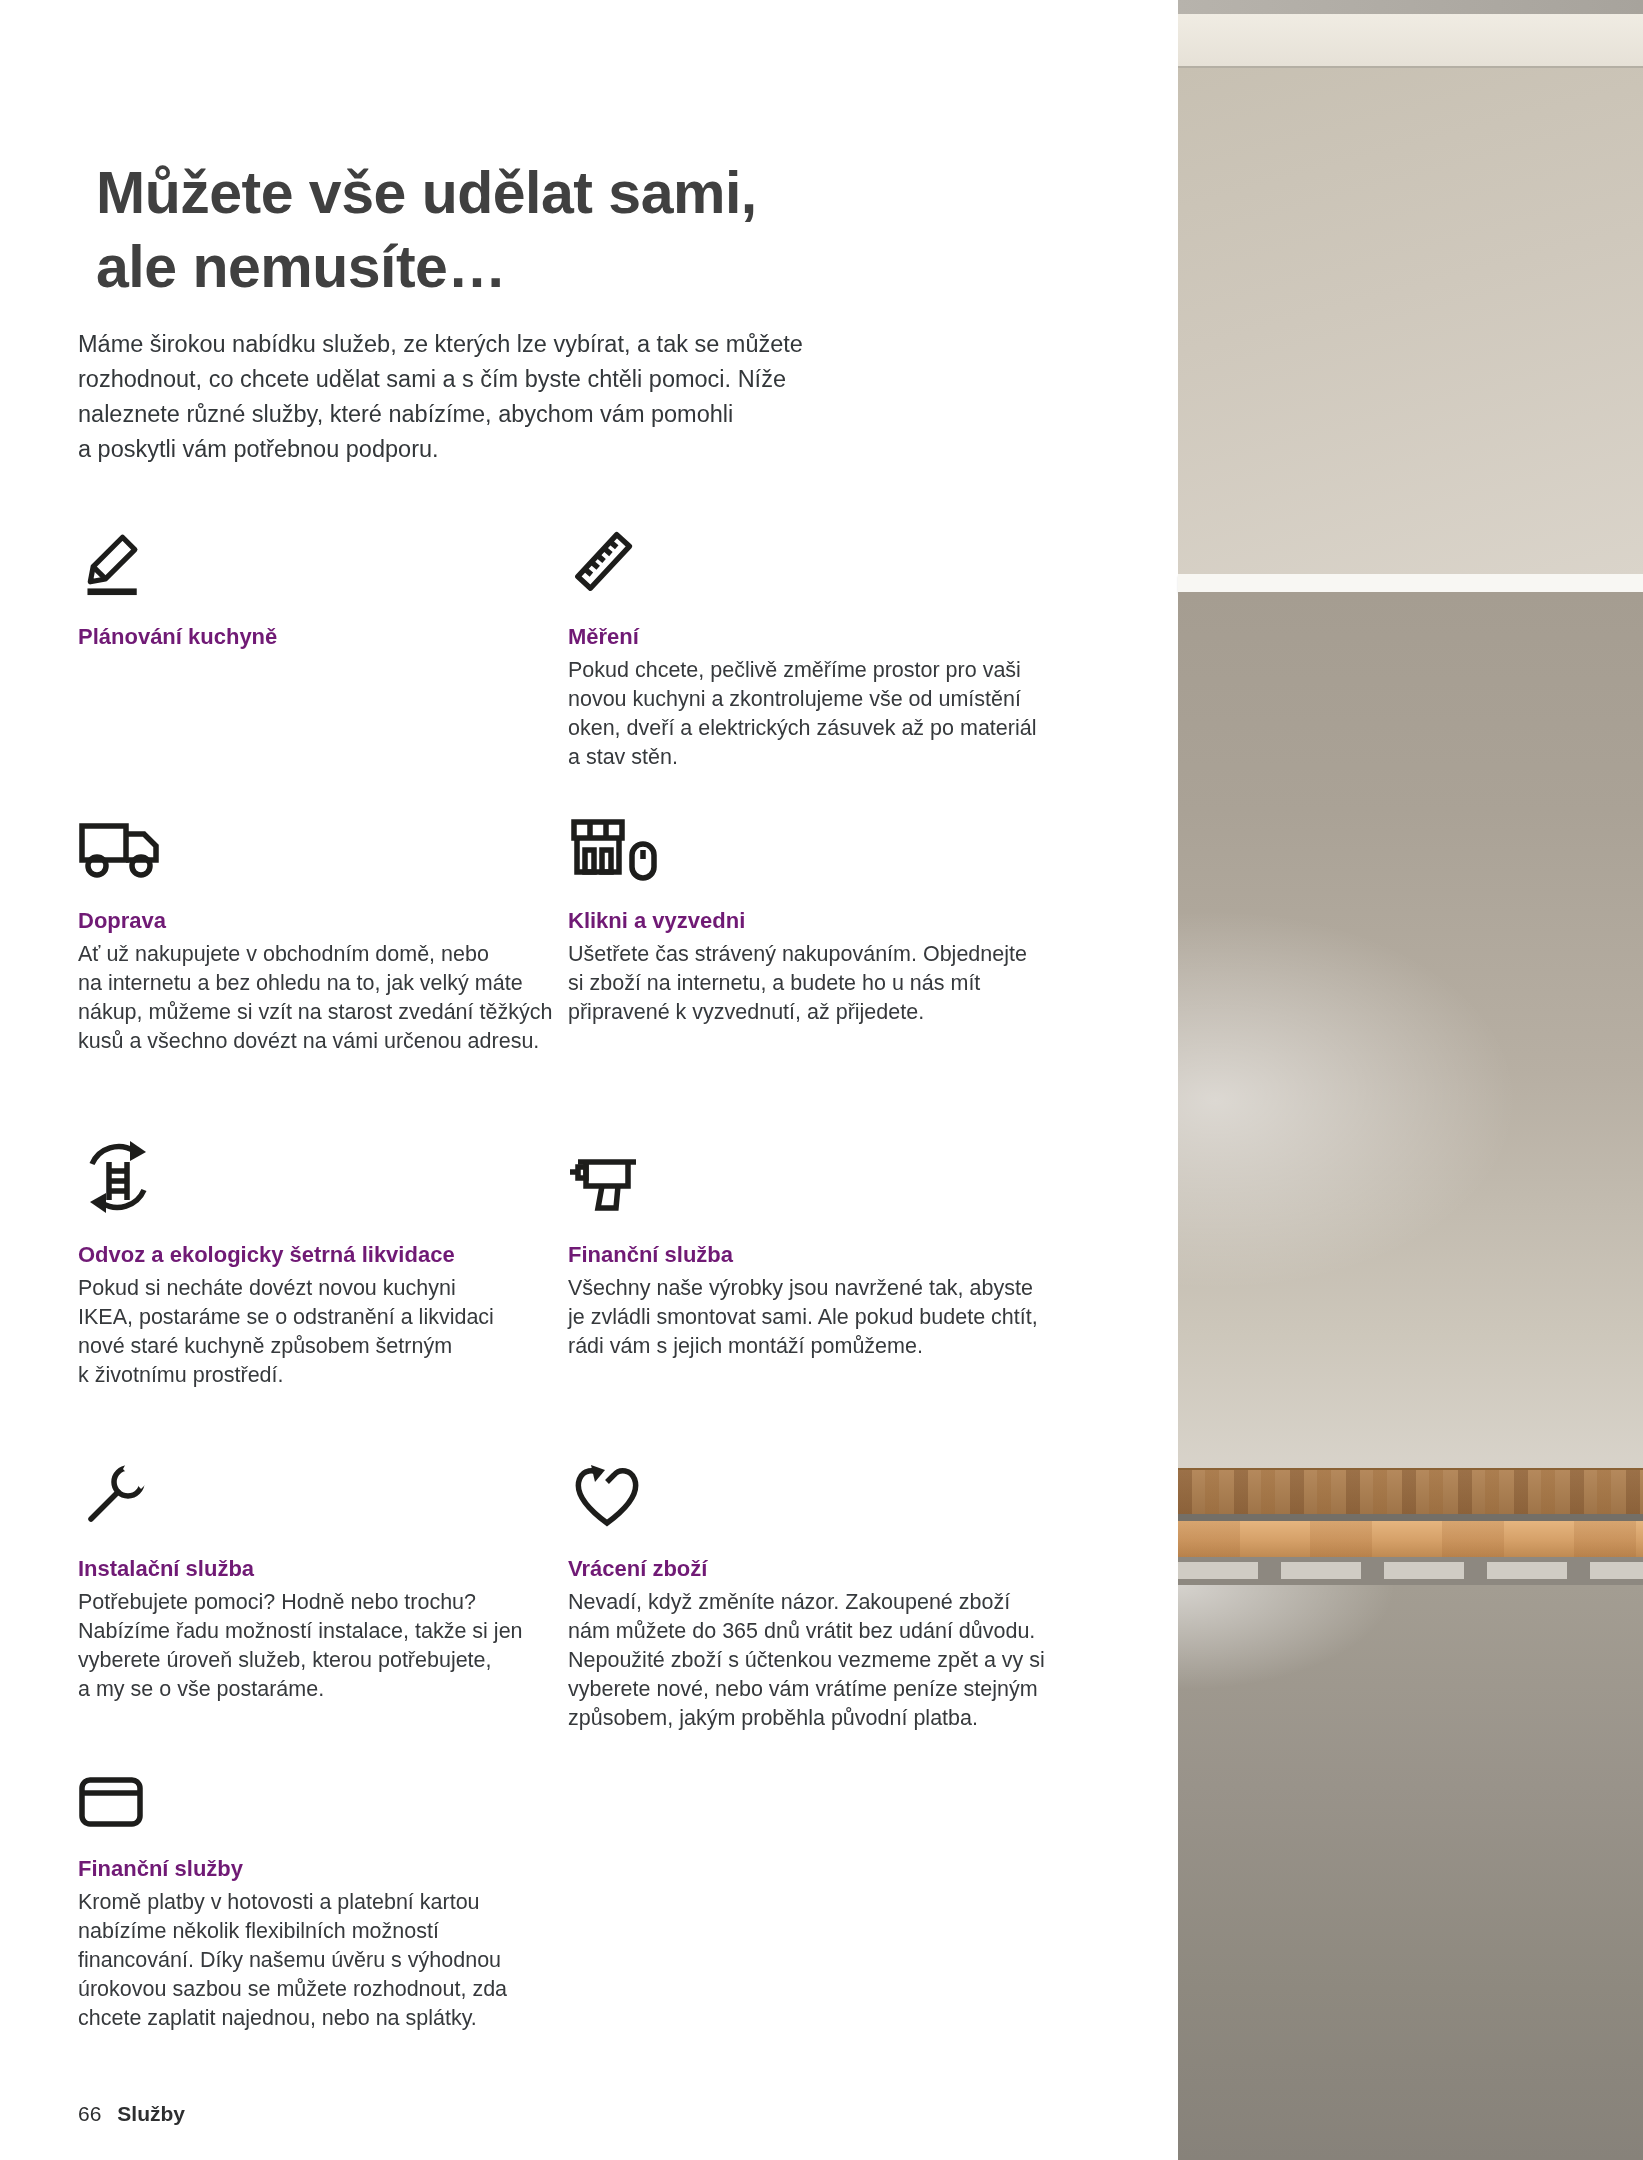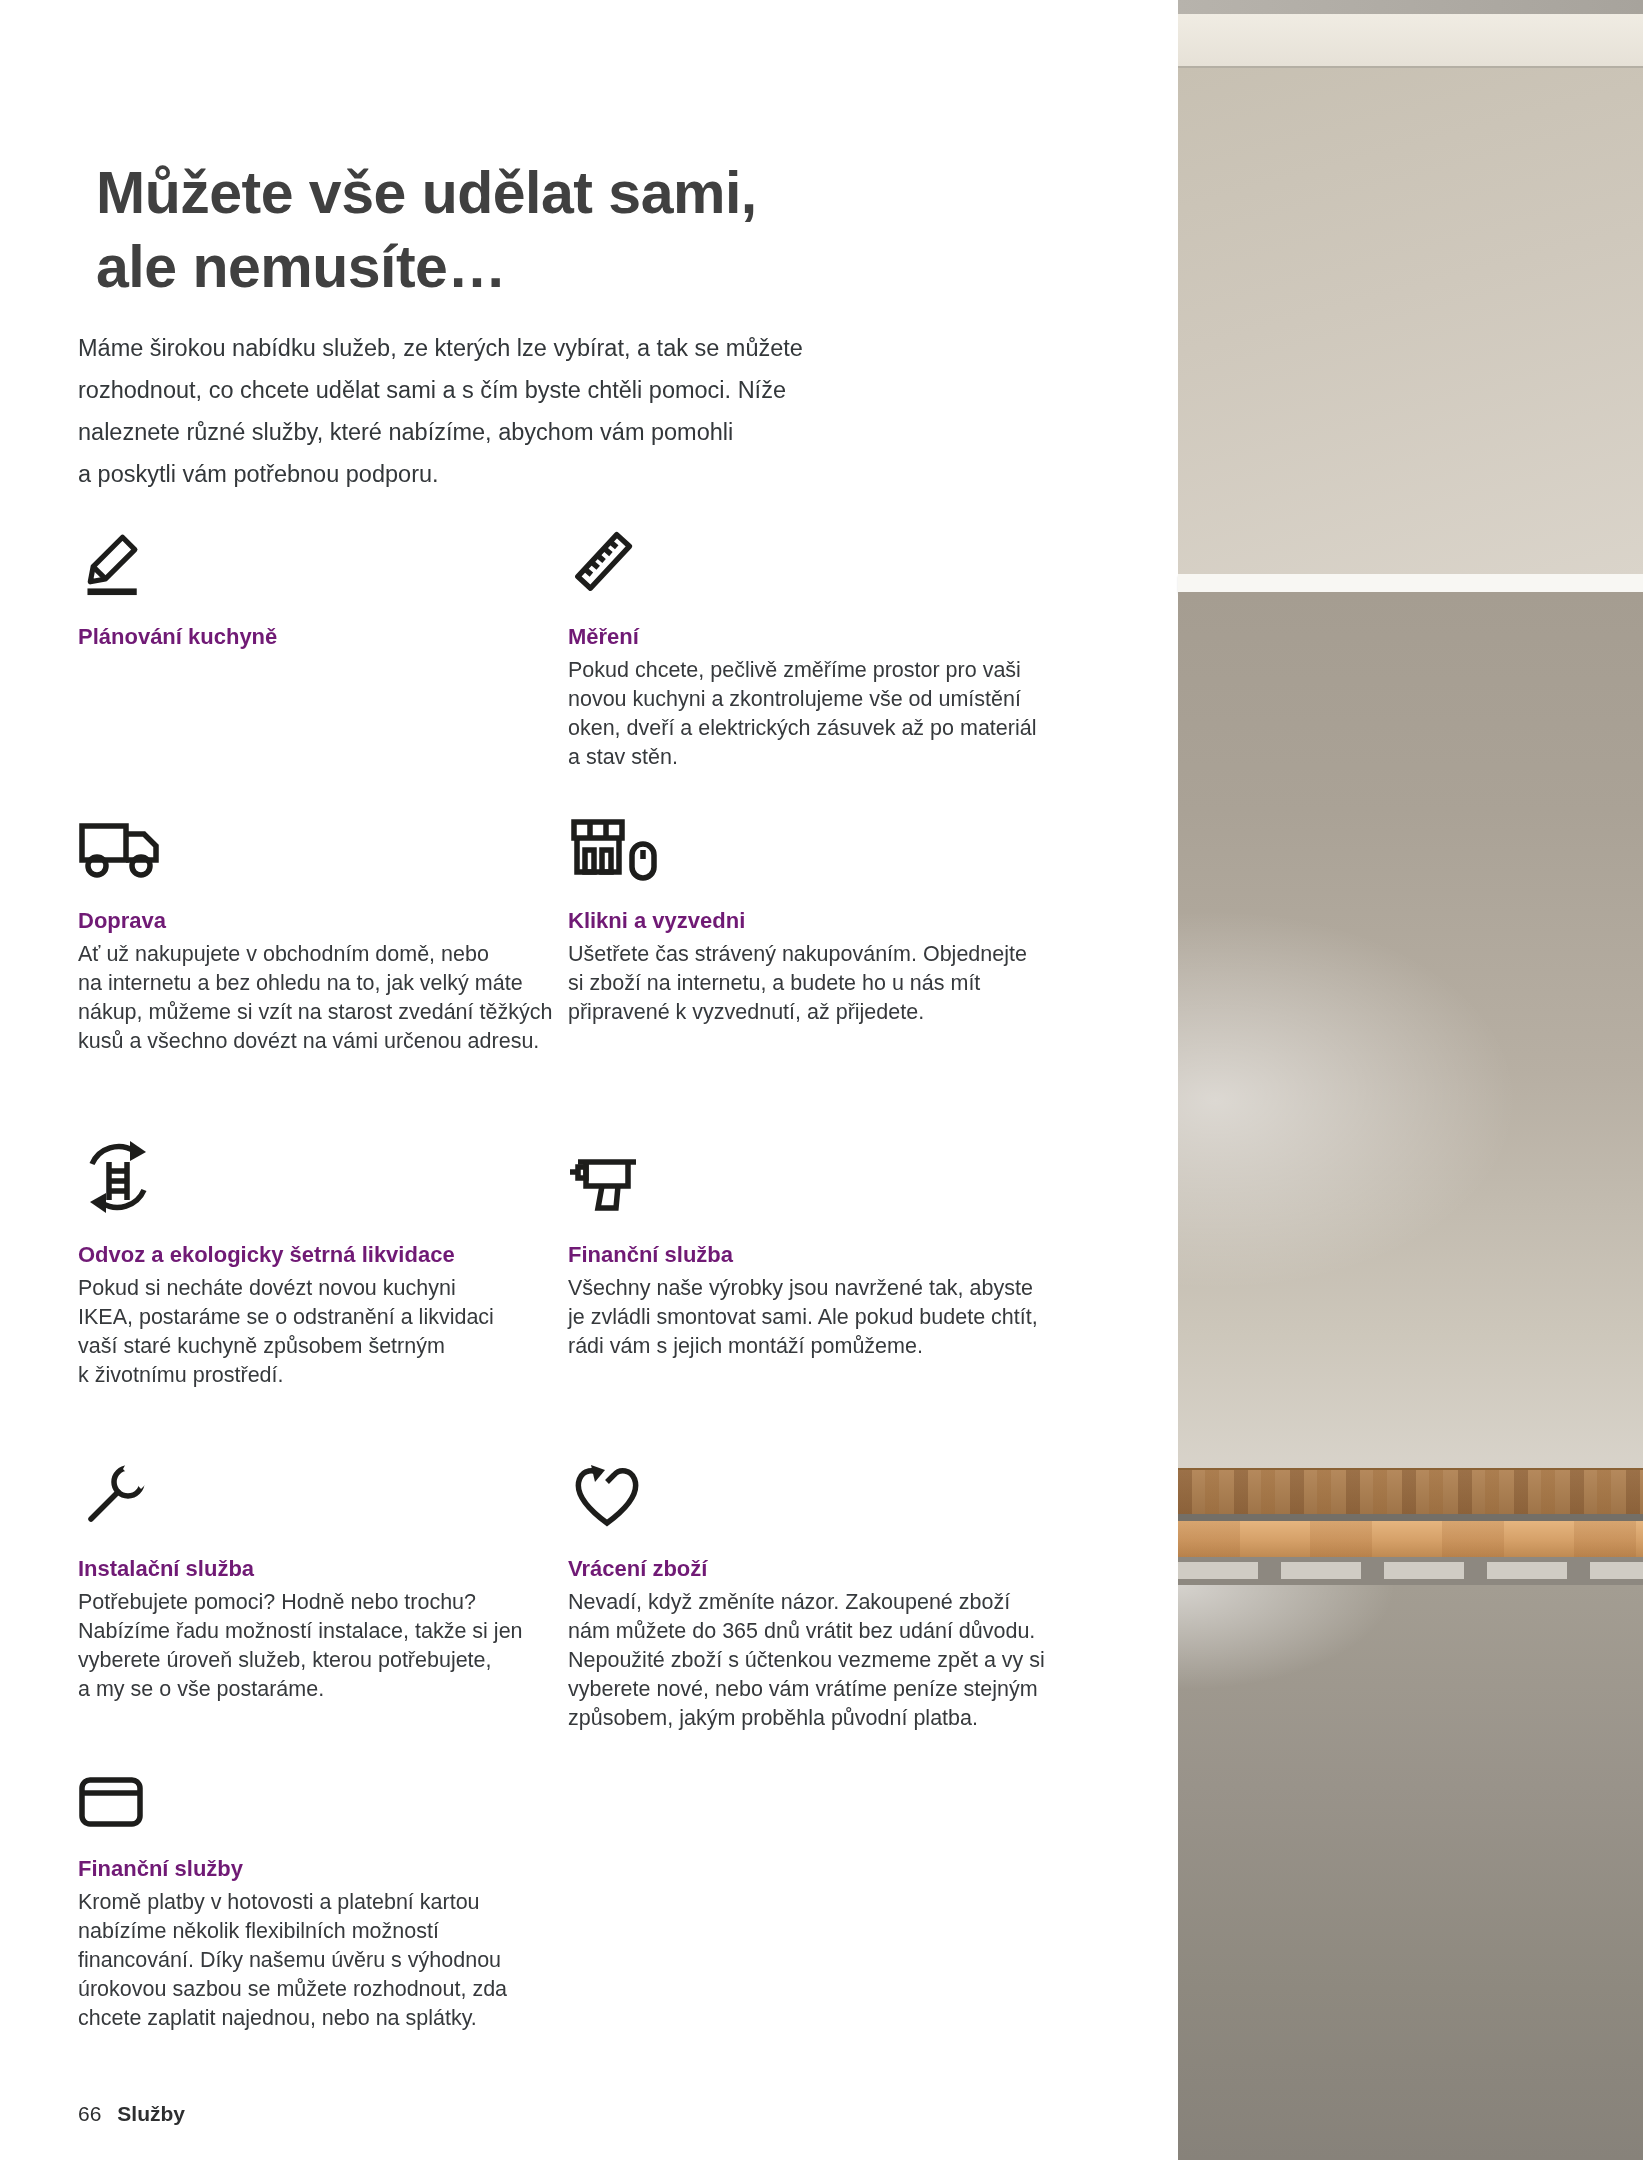"Máme širokou nabídku služeb, ze" .intro { line-height: 42px -> 35px }
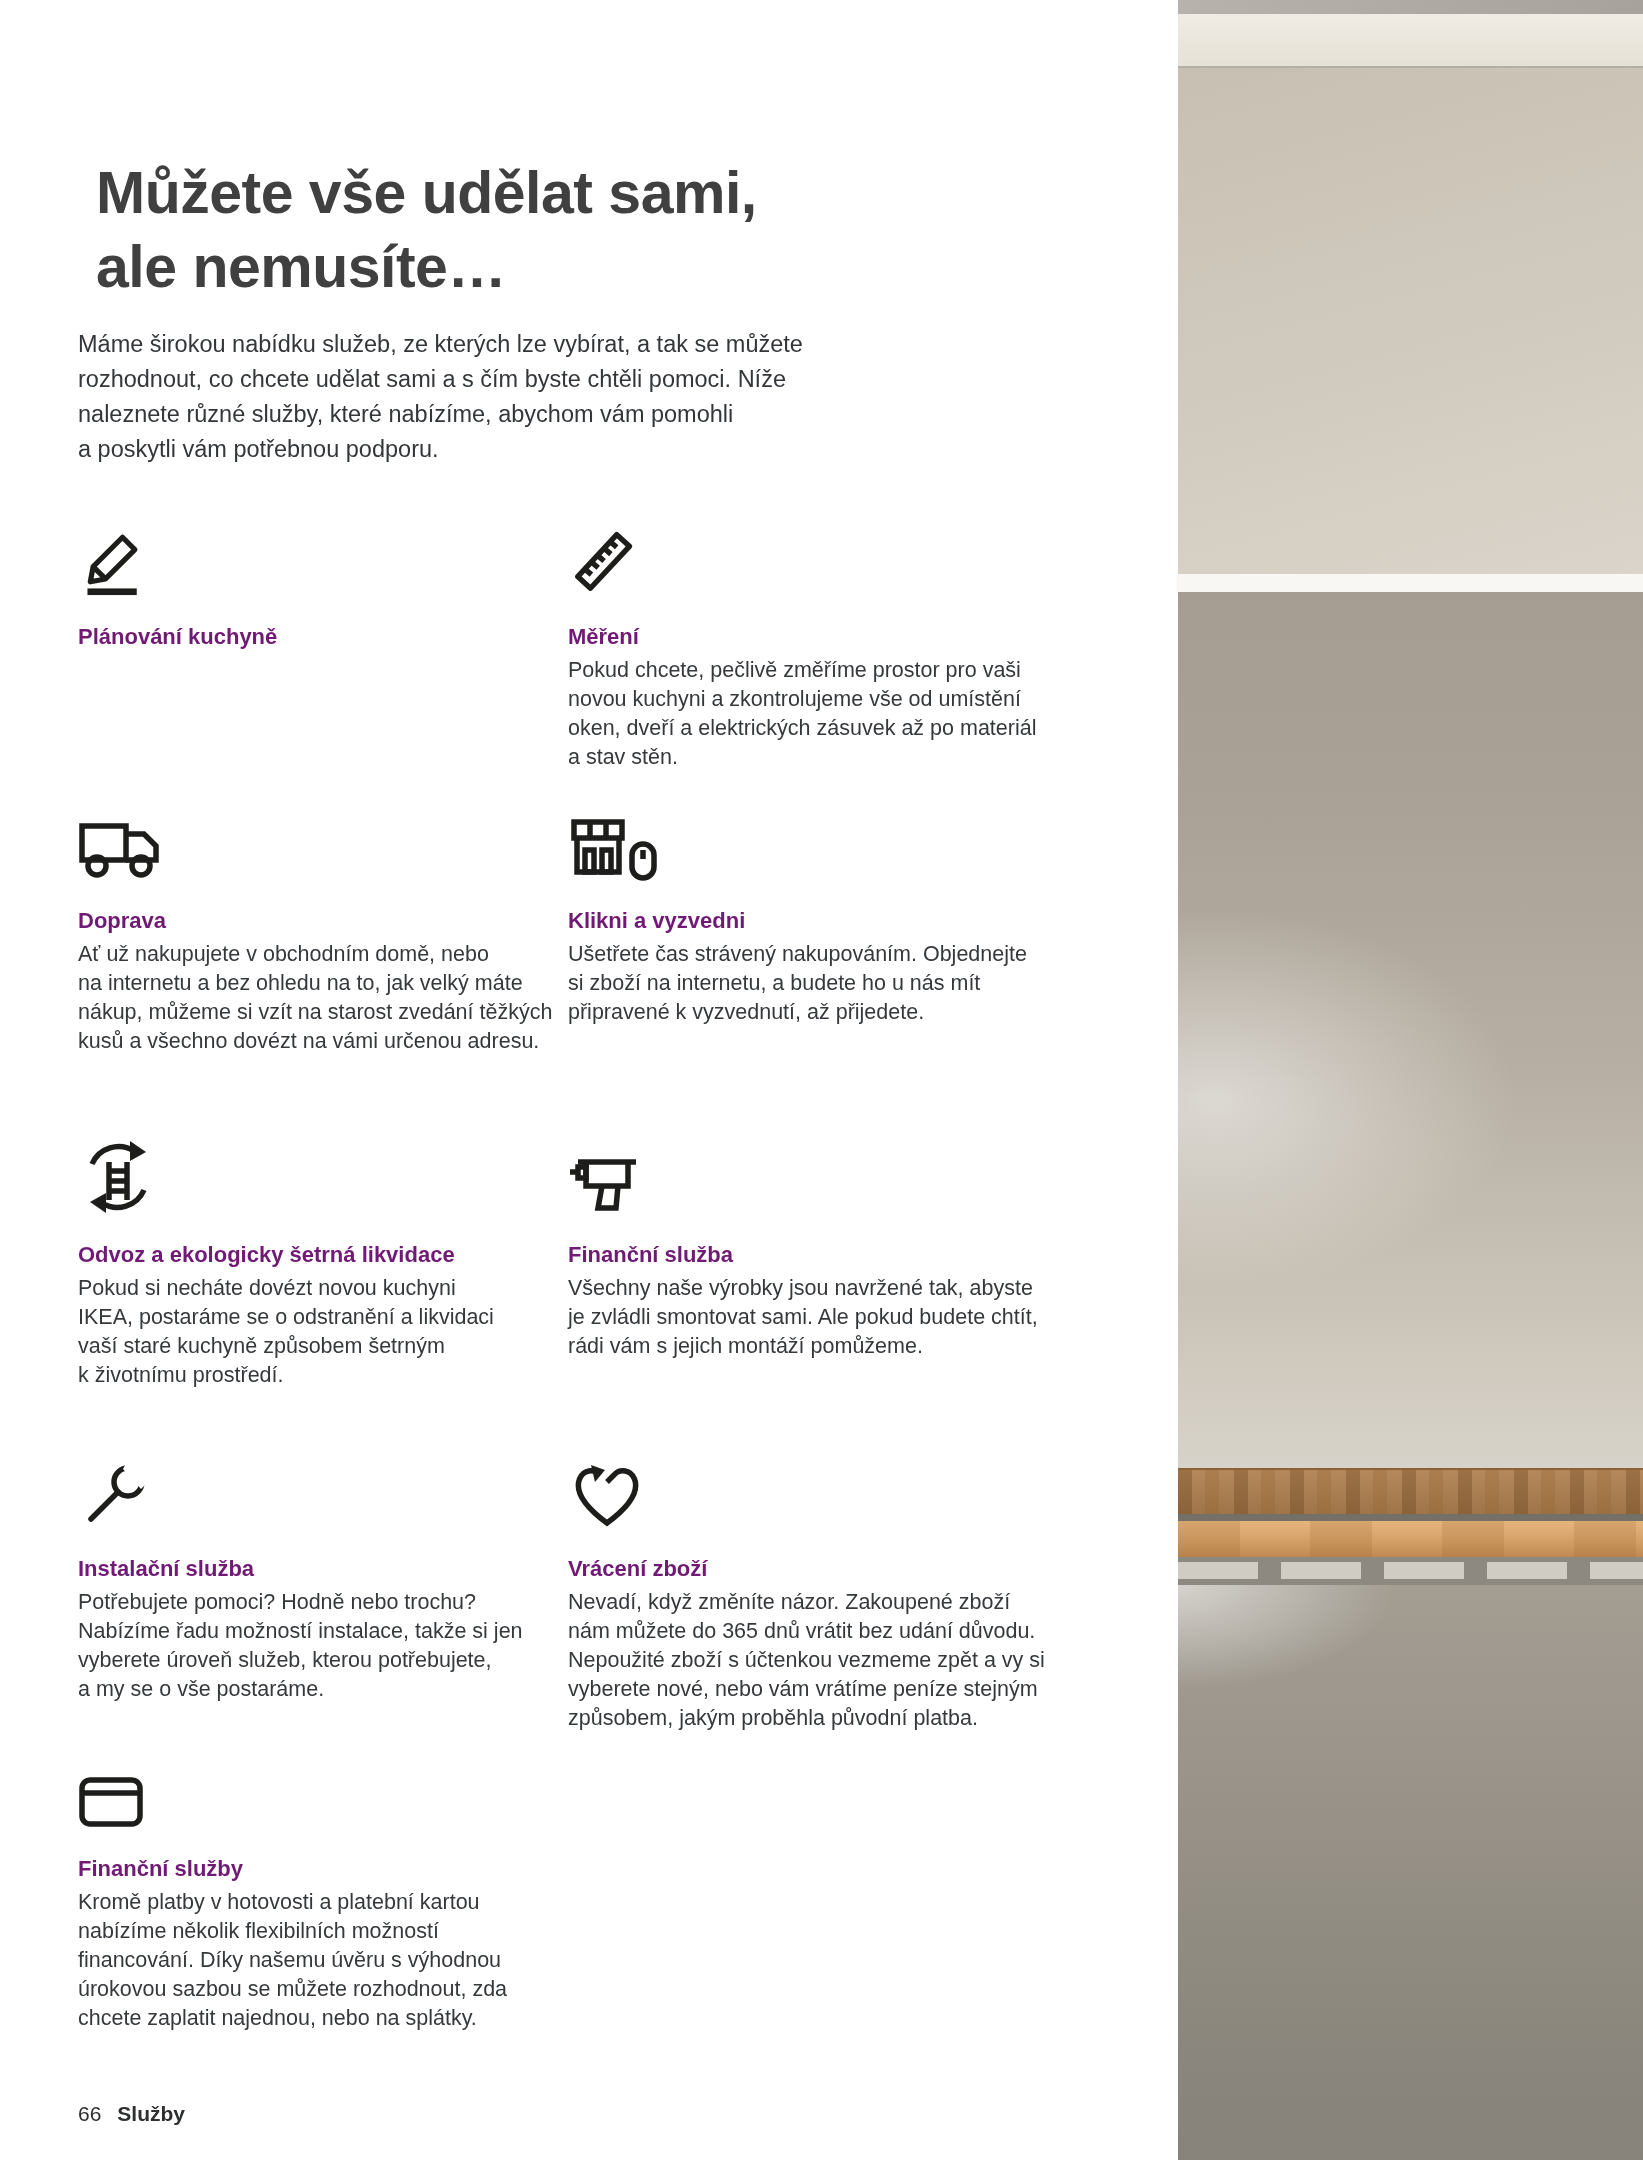"Pokud si necháte dovézt novou" p { text: vaší -> nové }
